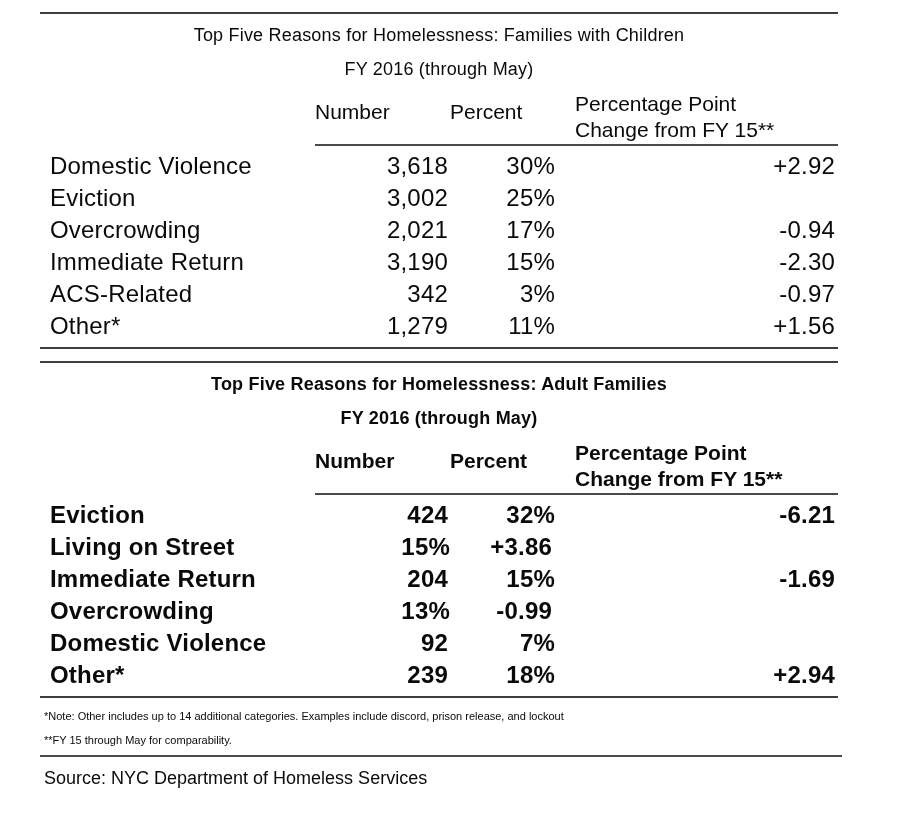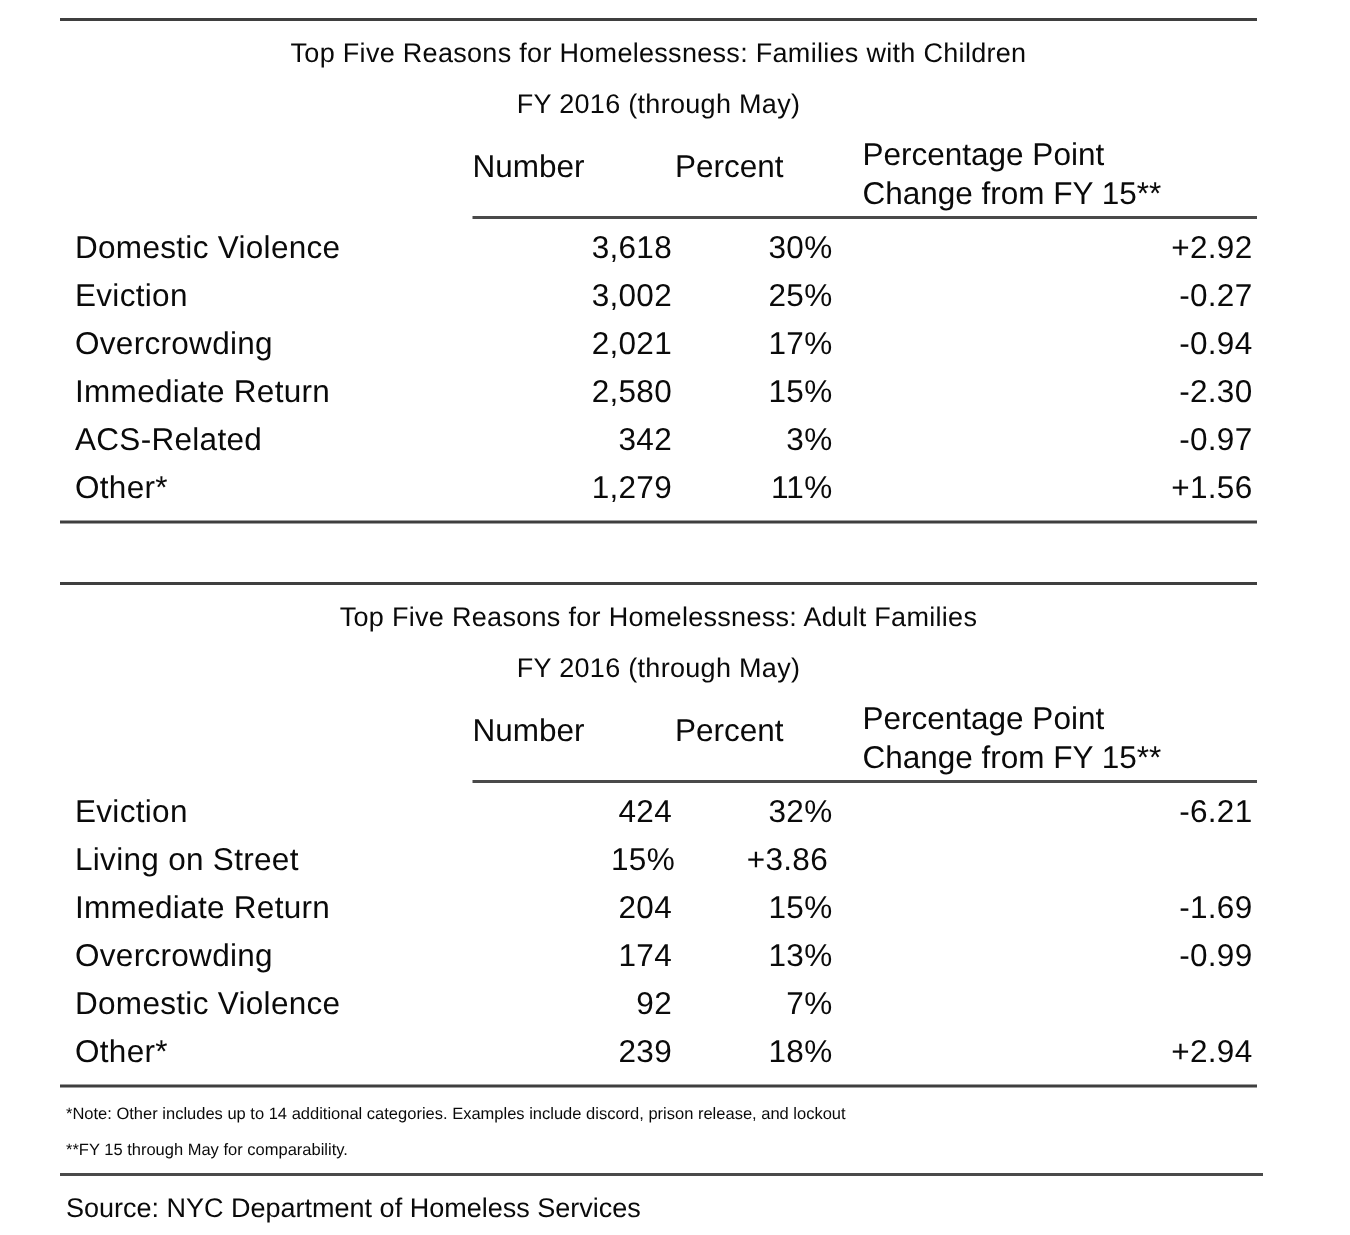"Domestic Violence" .row { font-size: 21px -> 24px }
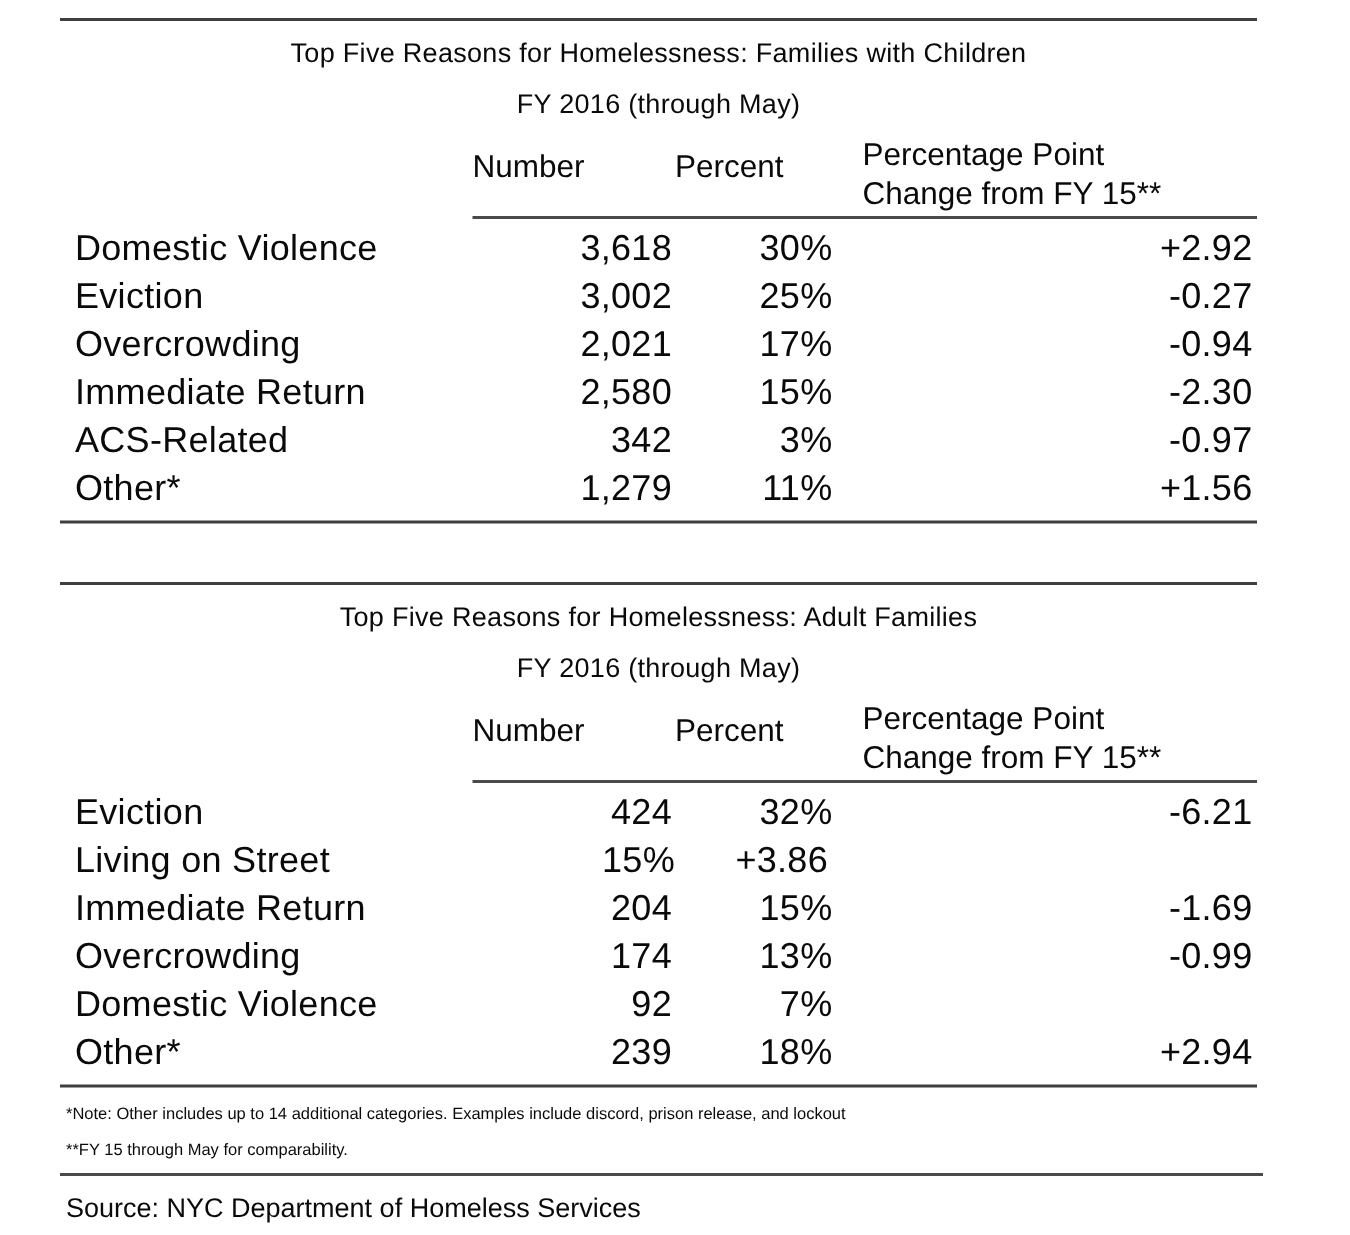"-0.27" div.c-chg { html: <div>-0.27</div> -> none }
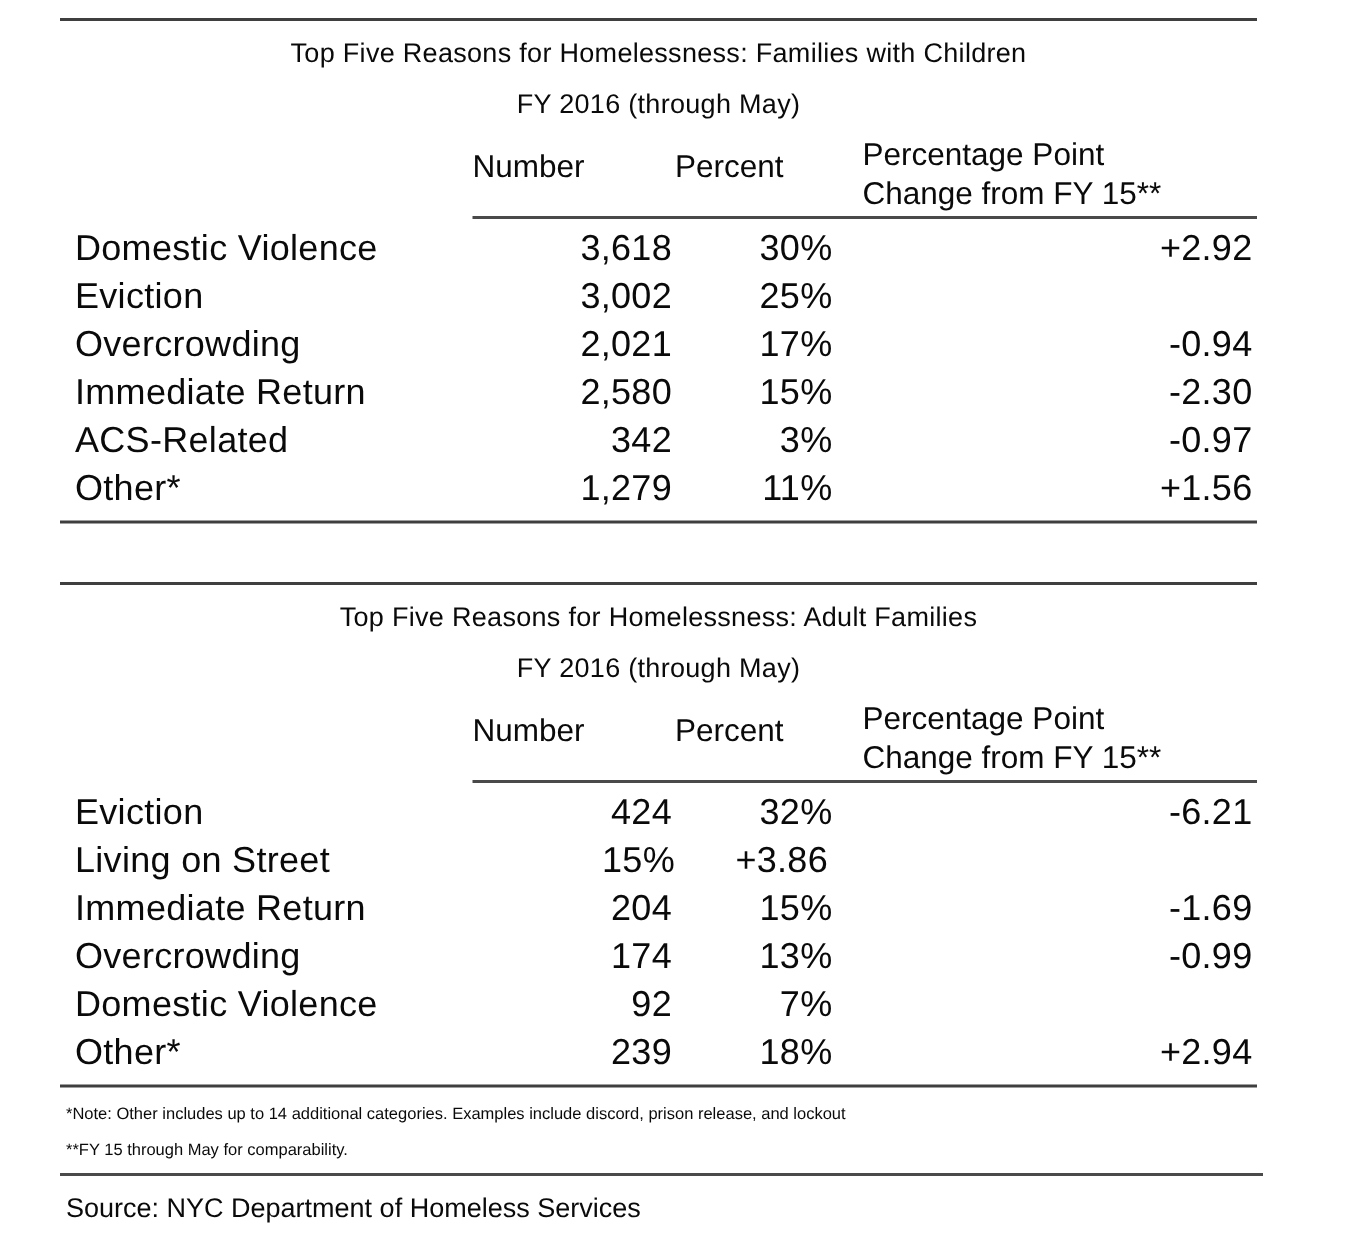"2,580" div.c-num { text: 2,580 -> 3,190 }
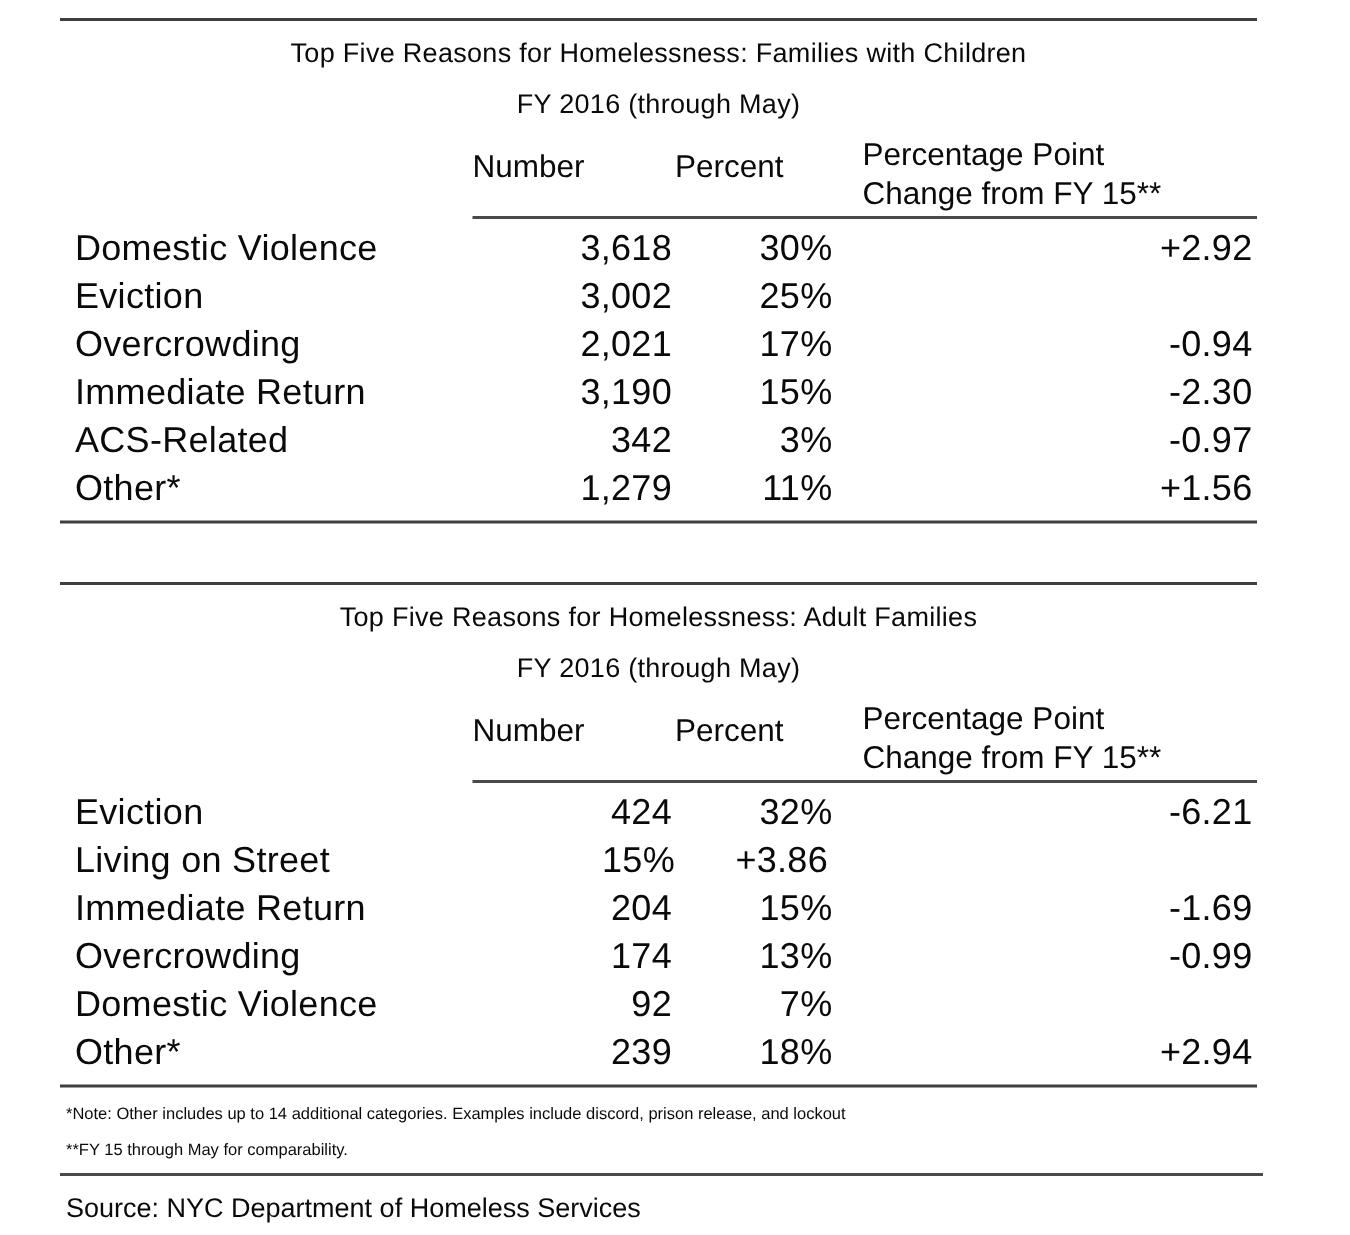"Top Five Reasons for Homelessness: Adult" .tbl-2 { font-weight: none -> bold; margin-top: 39px -> 12px }
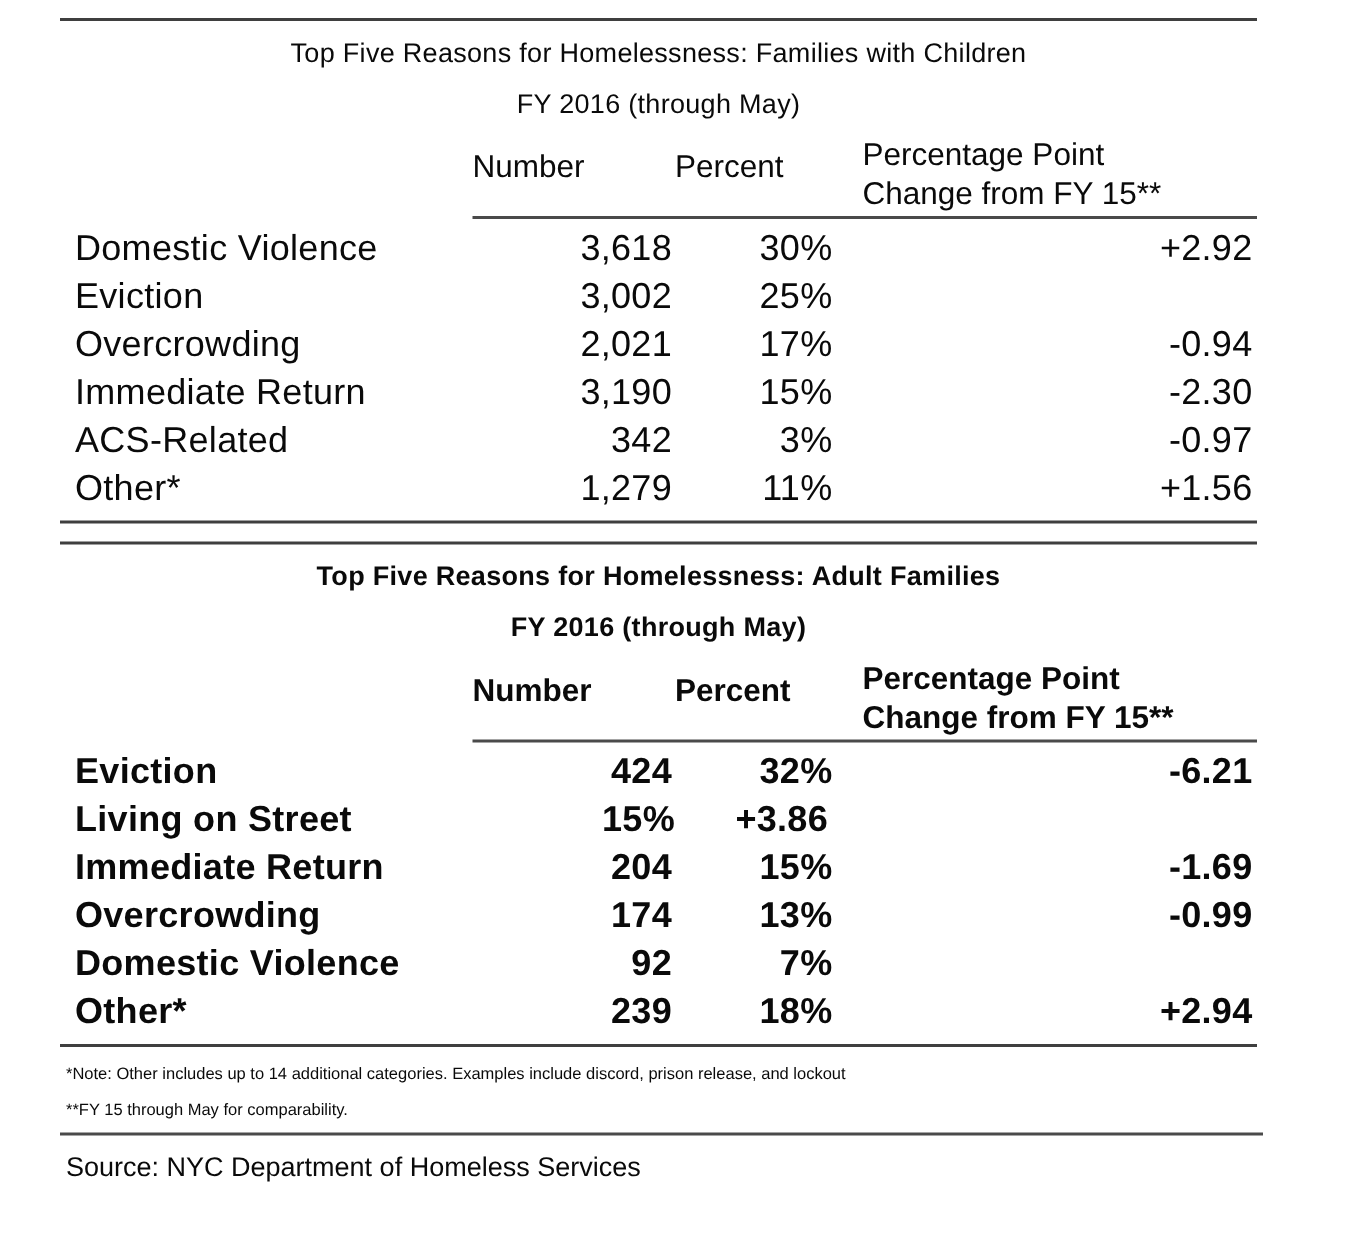"174" div.c-num { html: <div>174</div> -> none }
